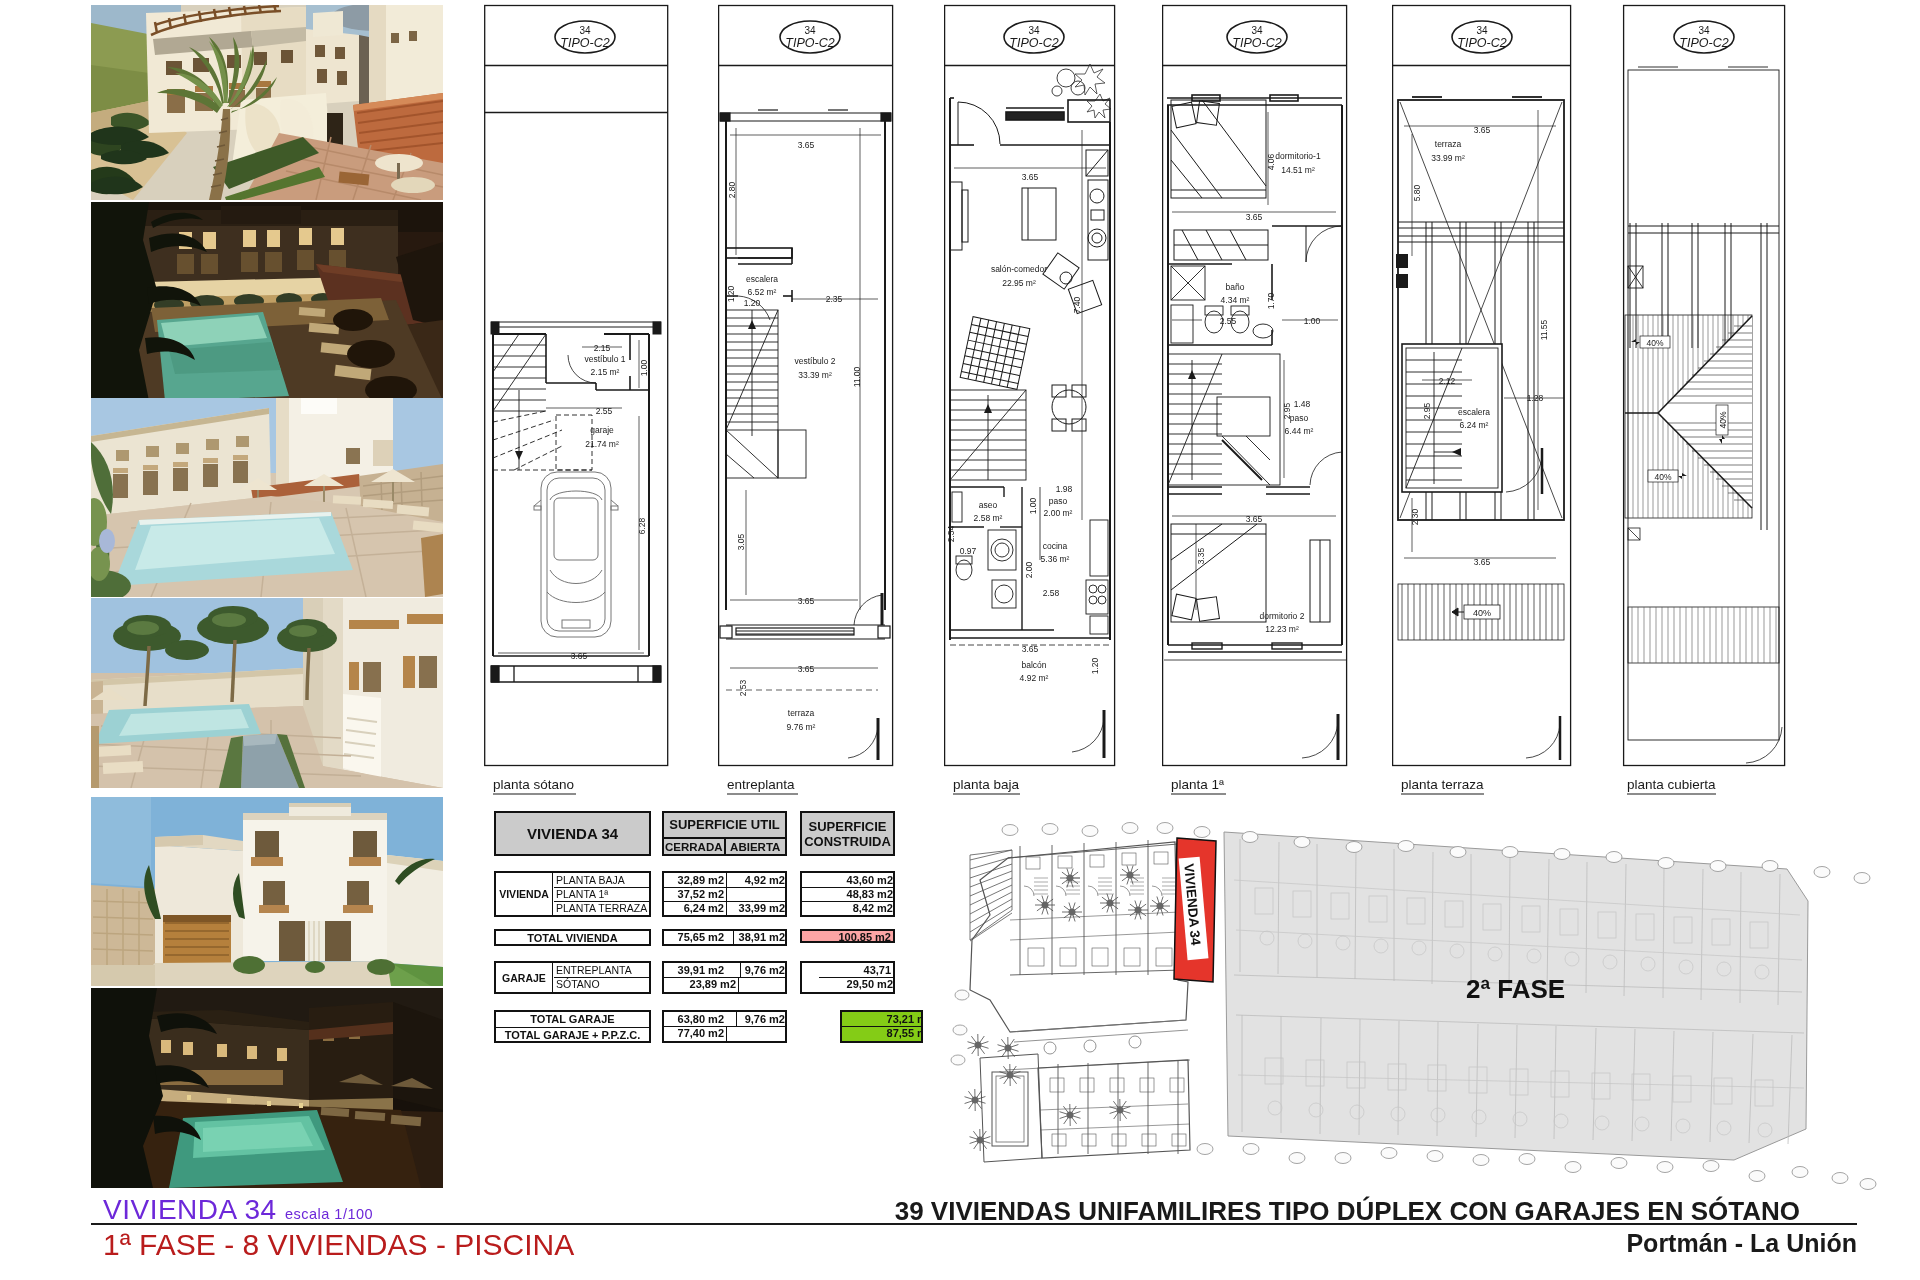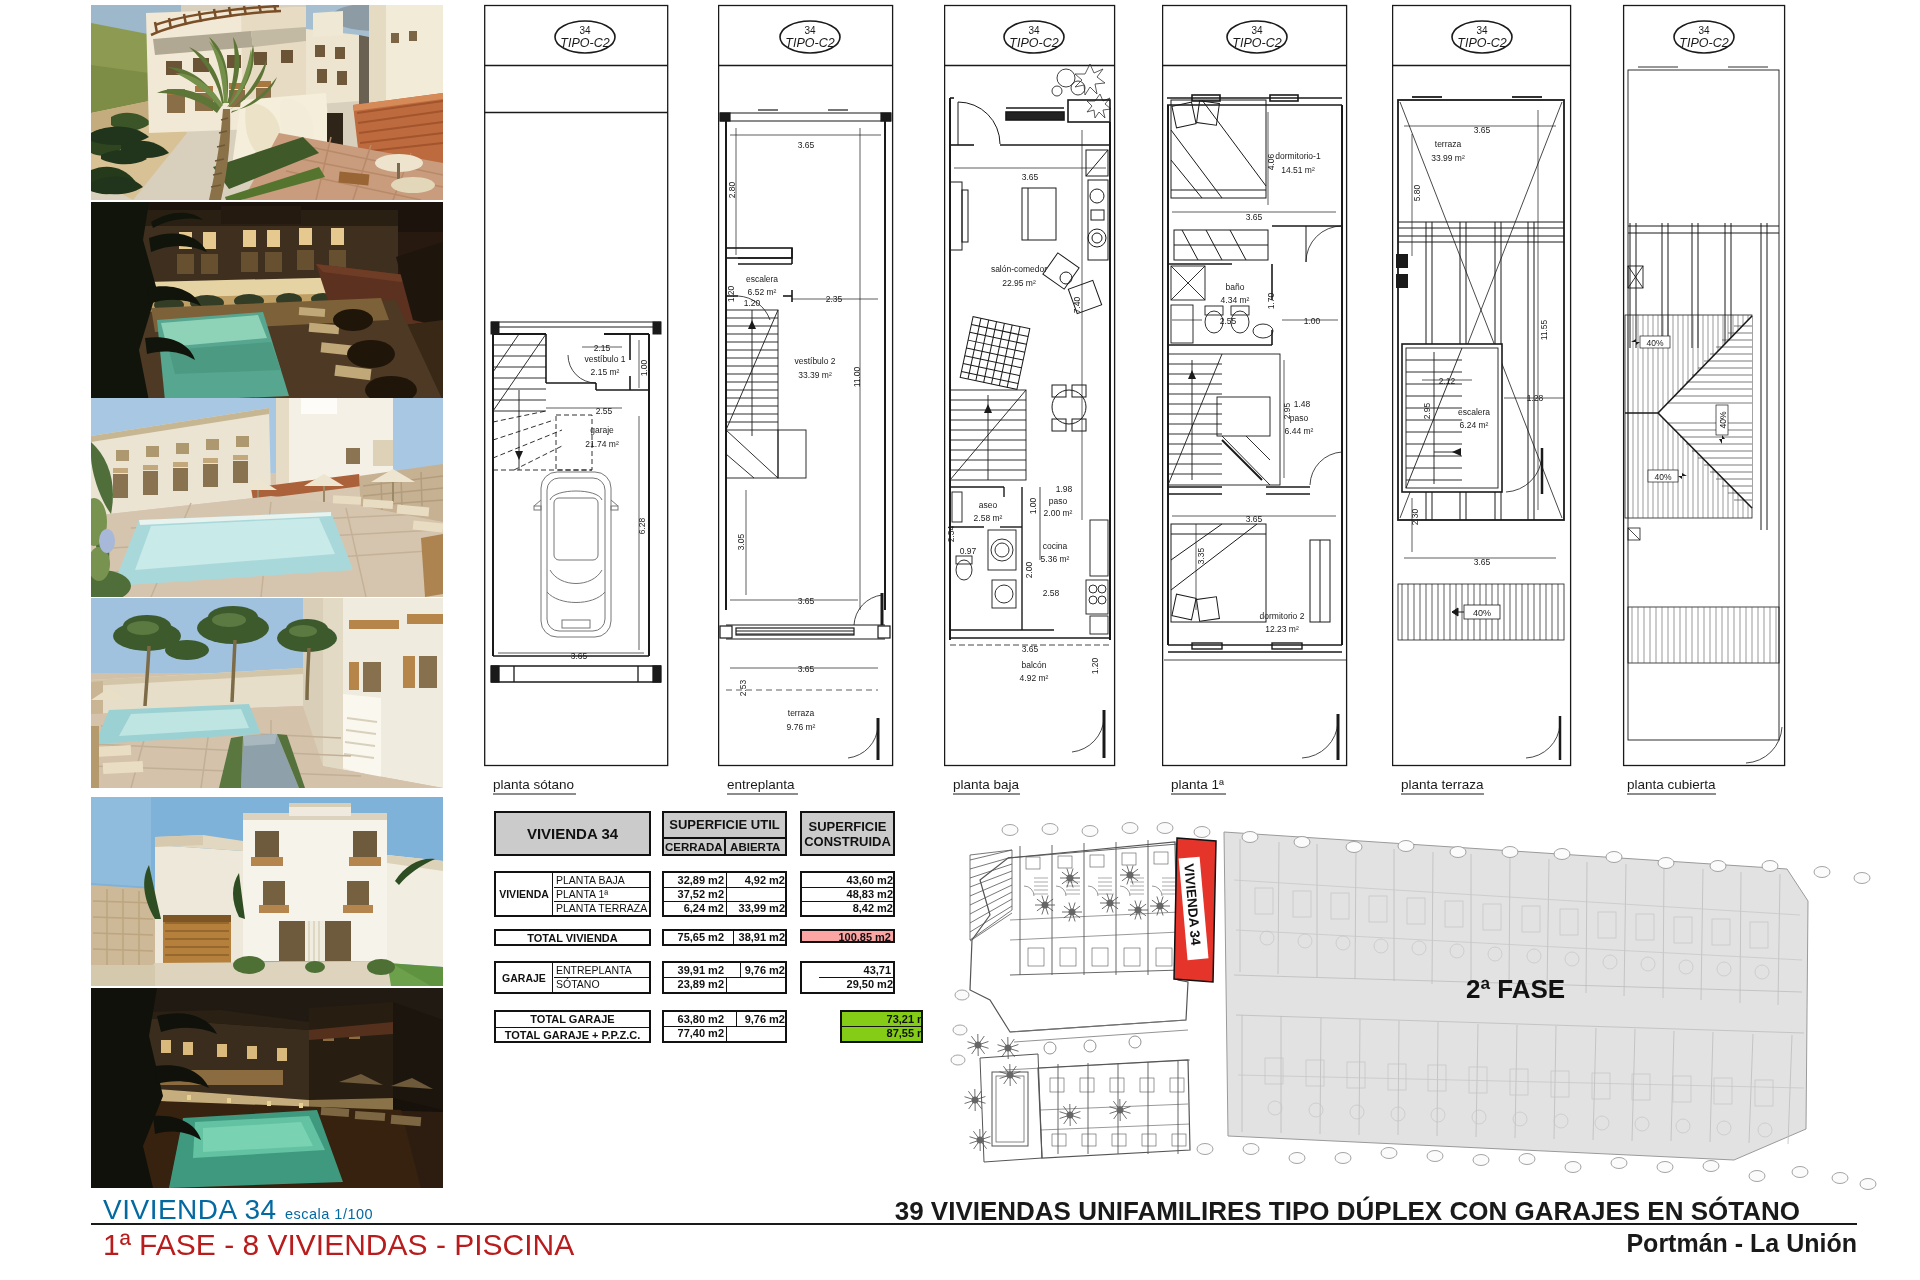"23,89 m2" div { left: 0 -> 12px }
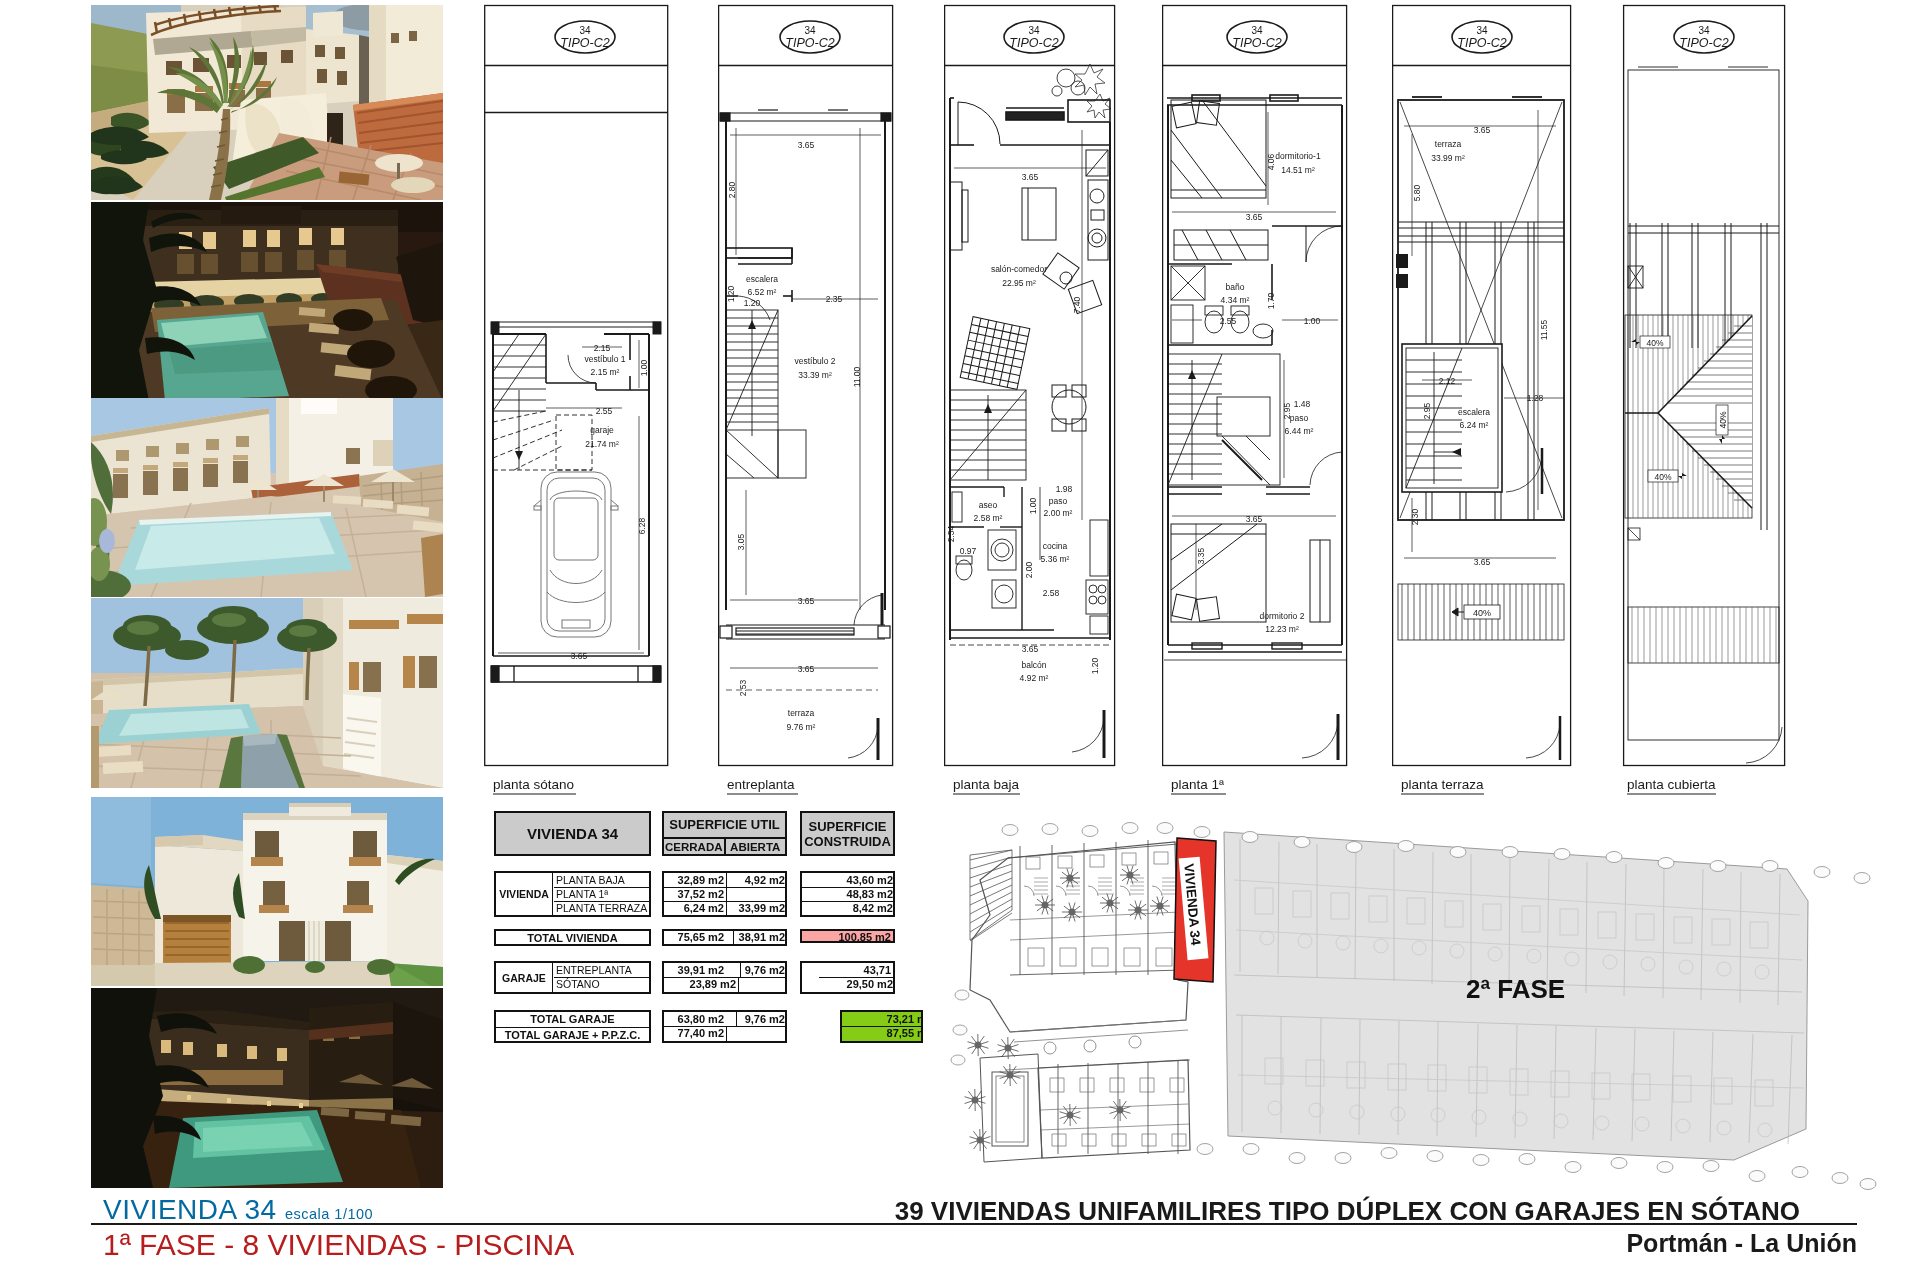"VIVIENDA 34 escala 1/100" div.abs { color: #0369a1 -> #6d28d9 }
